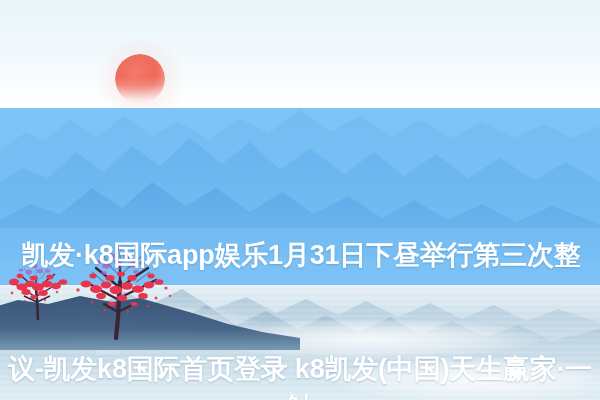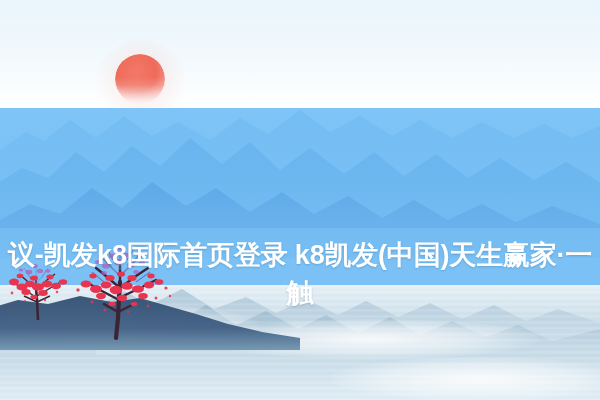"凯发·k8国际app娱乐1月31日下昼举行第三次整" span.ln { html: none -> <span>凯发·k8国际app娱乐1月31日下昼举行第三次整</span> }
